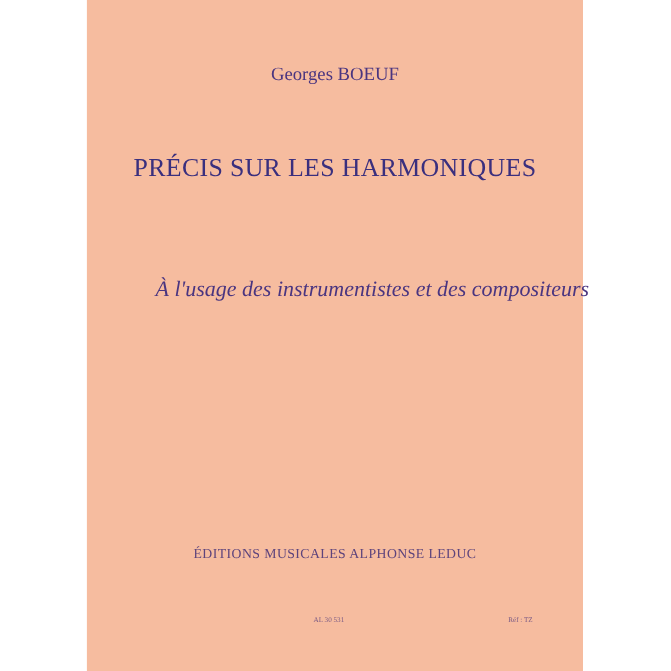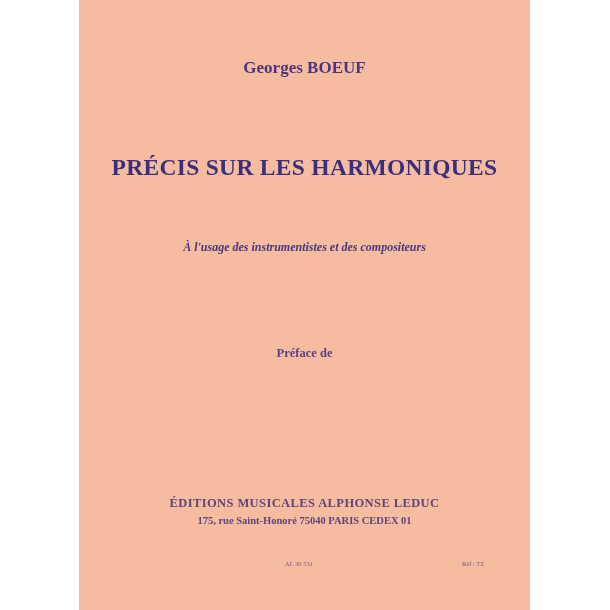"Georges BOEUF" .line { font-weight: bold -> none }
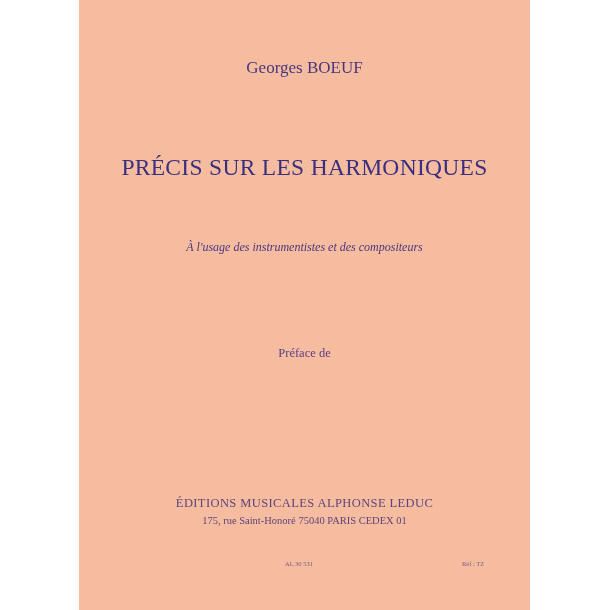"PRÉCIS SUR LES HARMONIQUES" .title { top: 153px -> 139px }
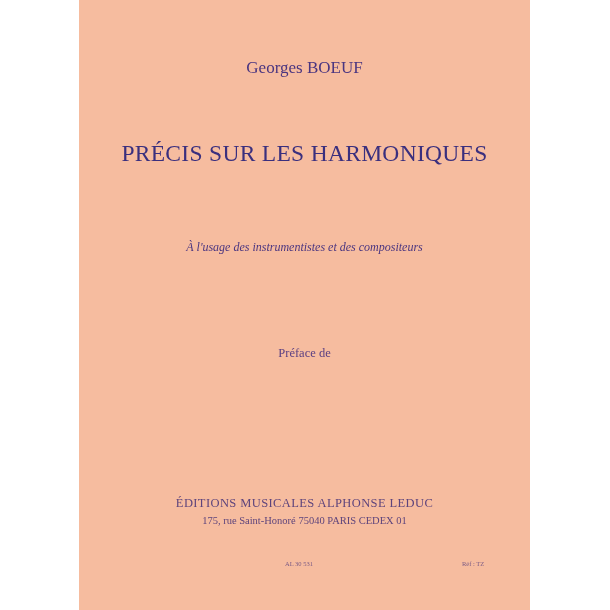"À l'usage des instrumentistes et" .subtitle { font-size: 12px -> 20px; padding-left: none -> 34px; top: 240px -> 252px }
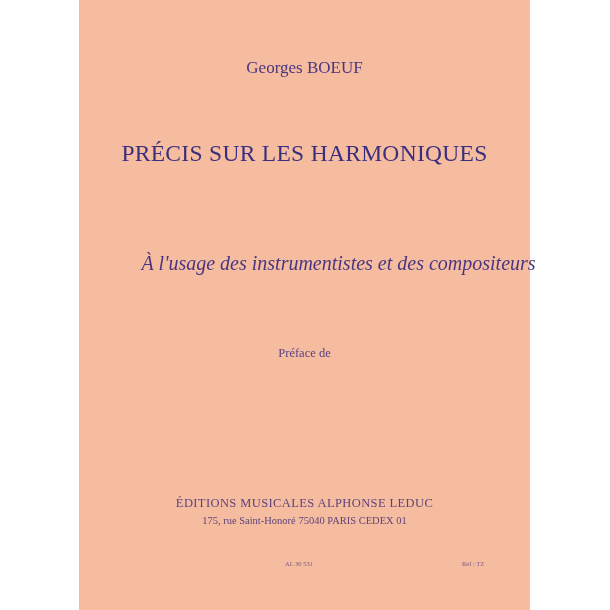"Préface de" span { html: <span>Préface de</span> -> none }
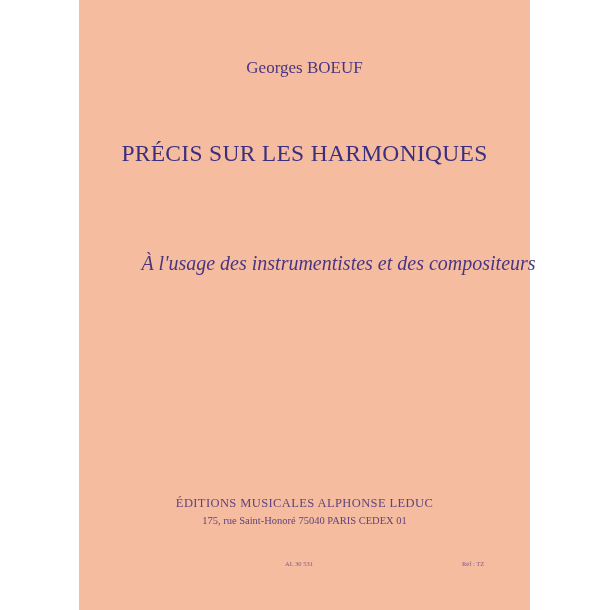"175, rue Saint-Honoré 75040 PARIS" div.line { html: <div>175, rue Saint-Honoré 75040 PARIS CEDEX 01</div> -> none }
